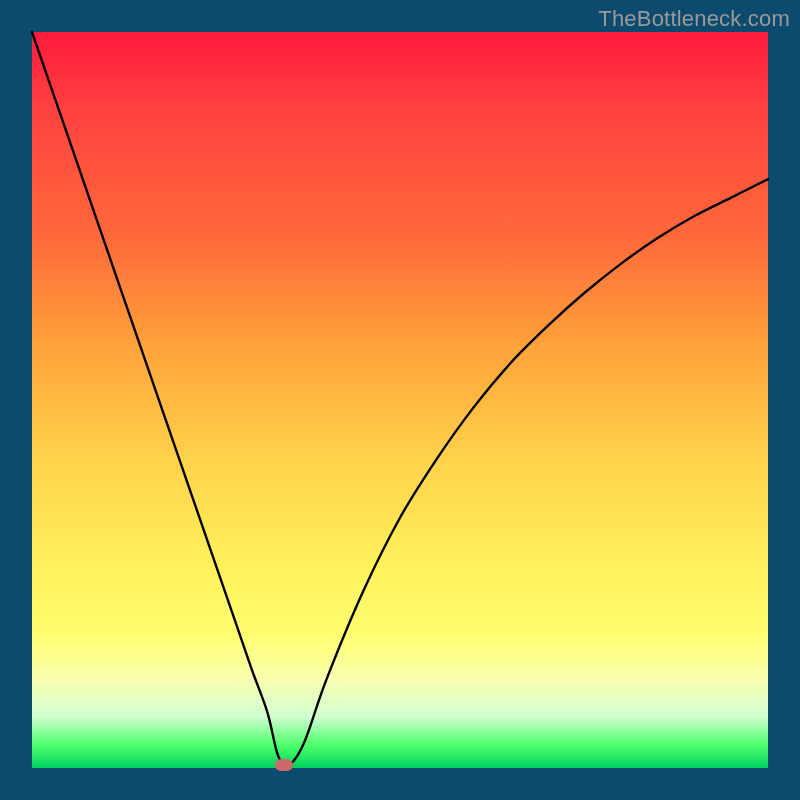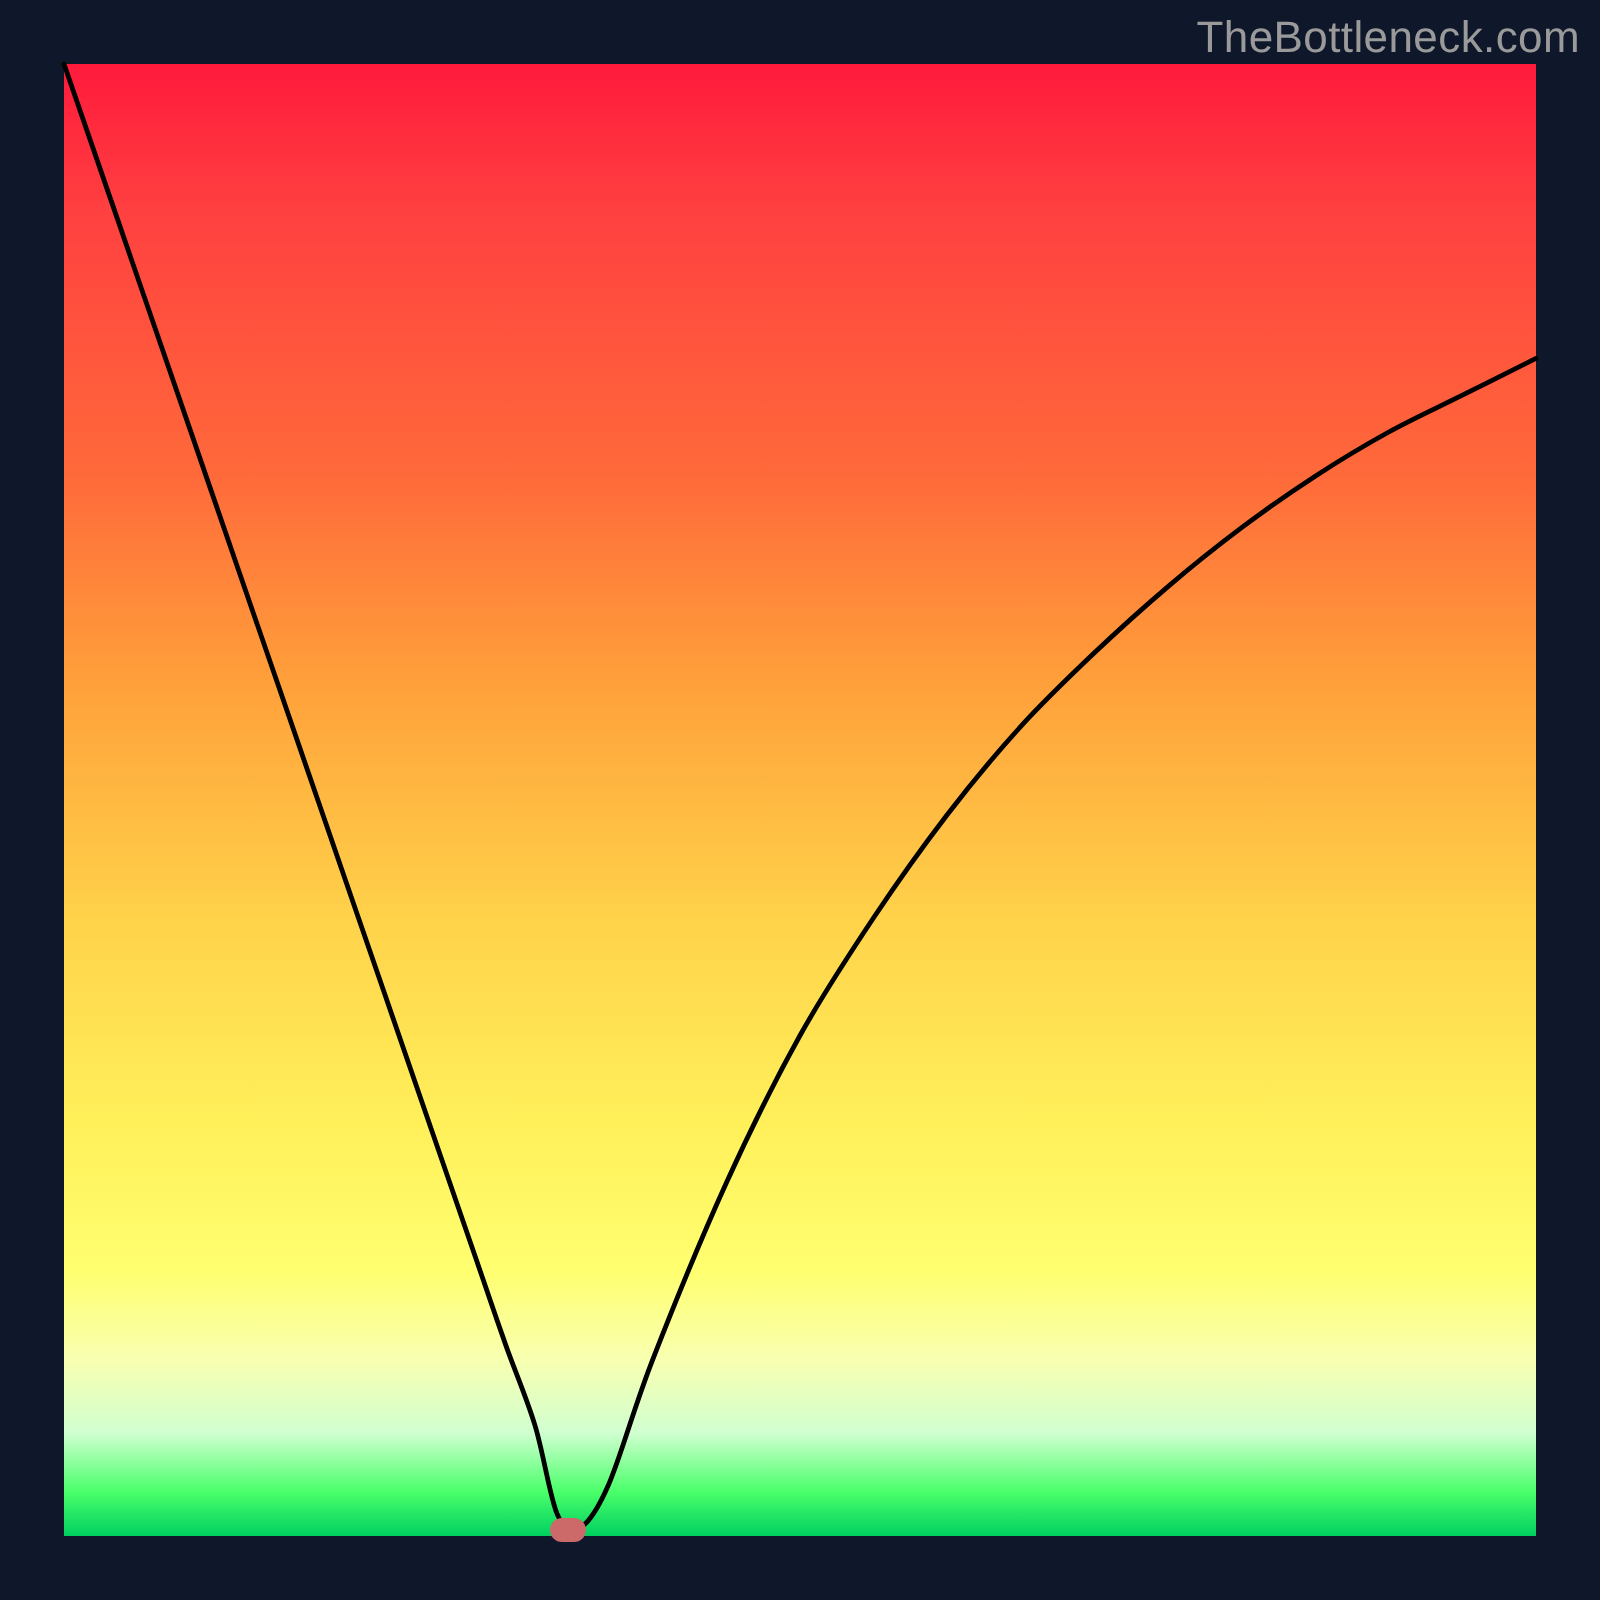"TheBottleneck.com" .frame { background: #0f172a -> #0c4a6e }
